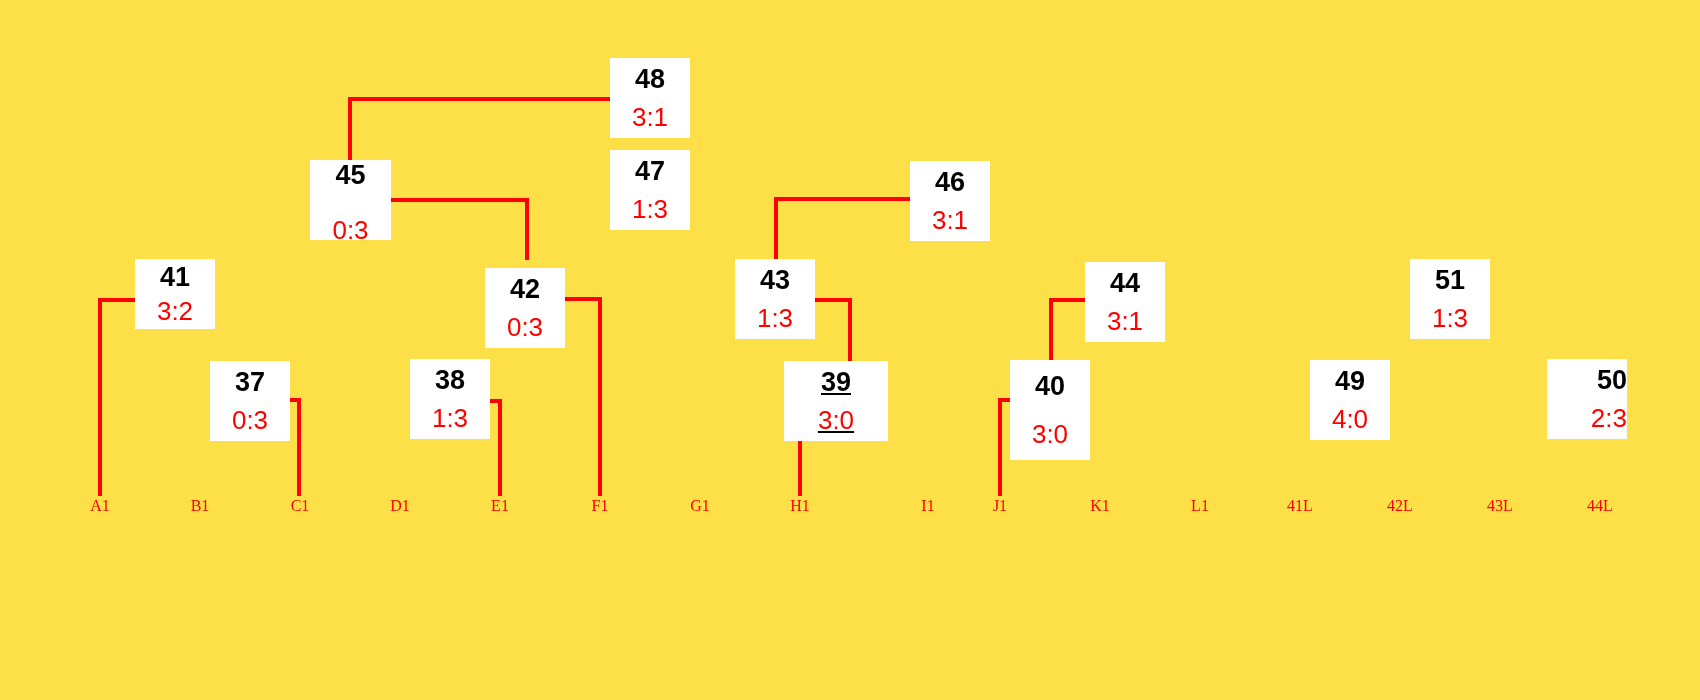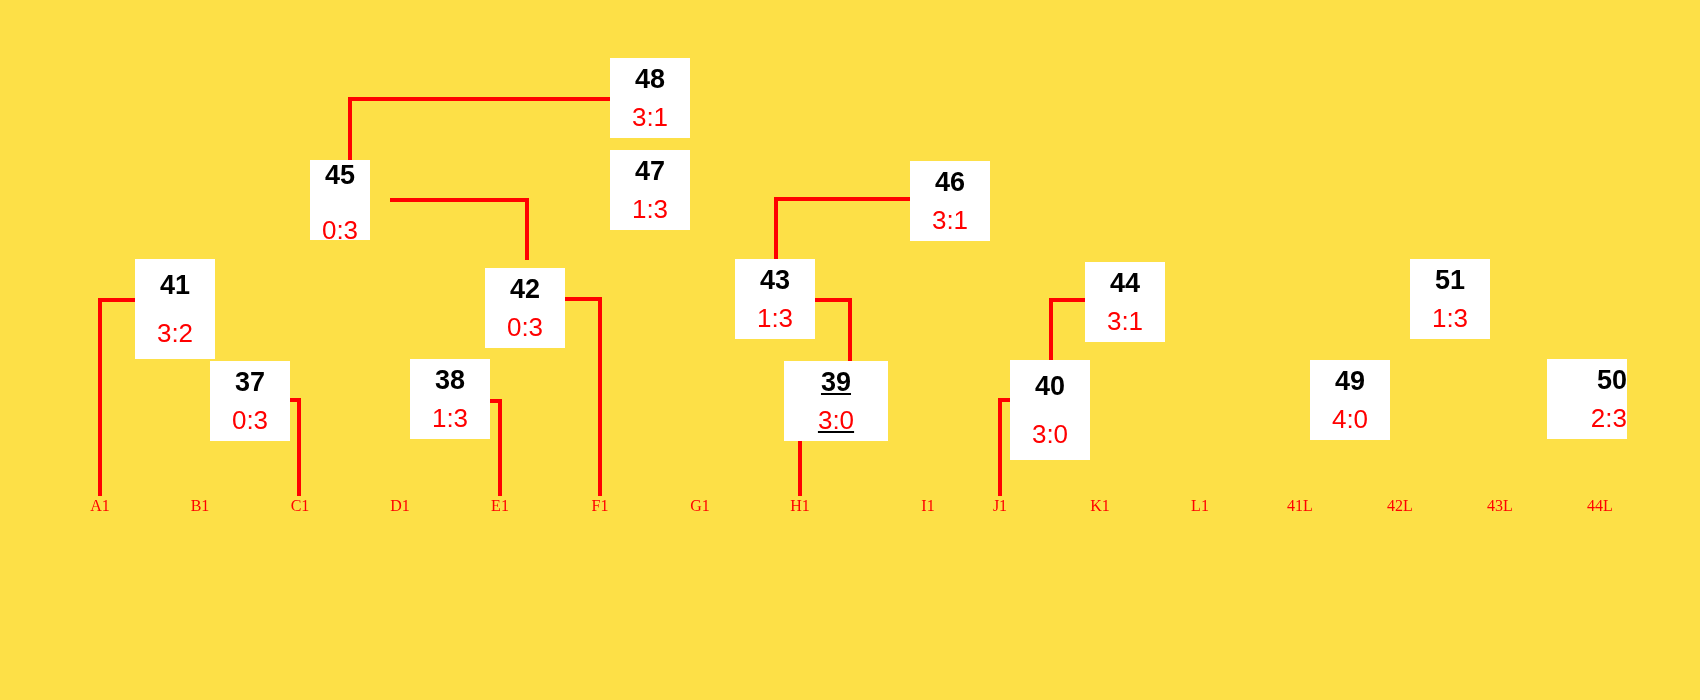"45" div.match-box { width: 60px -> 81px }
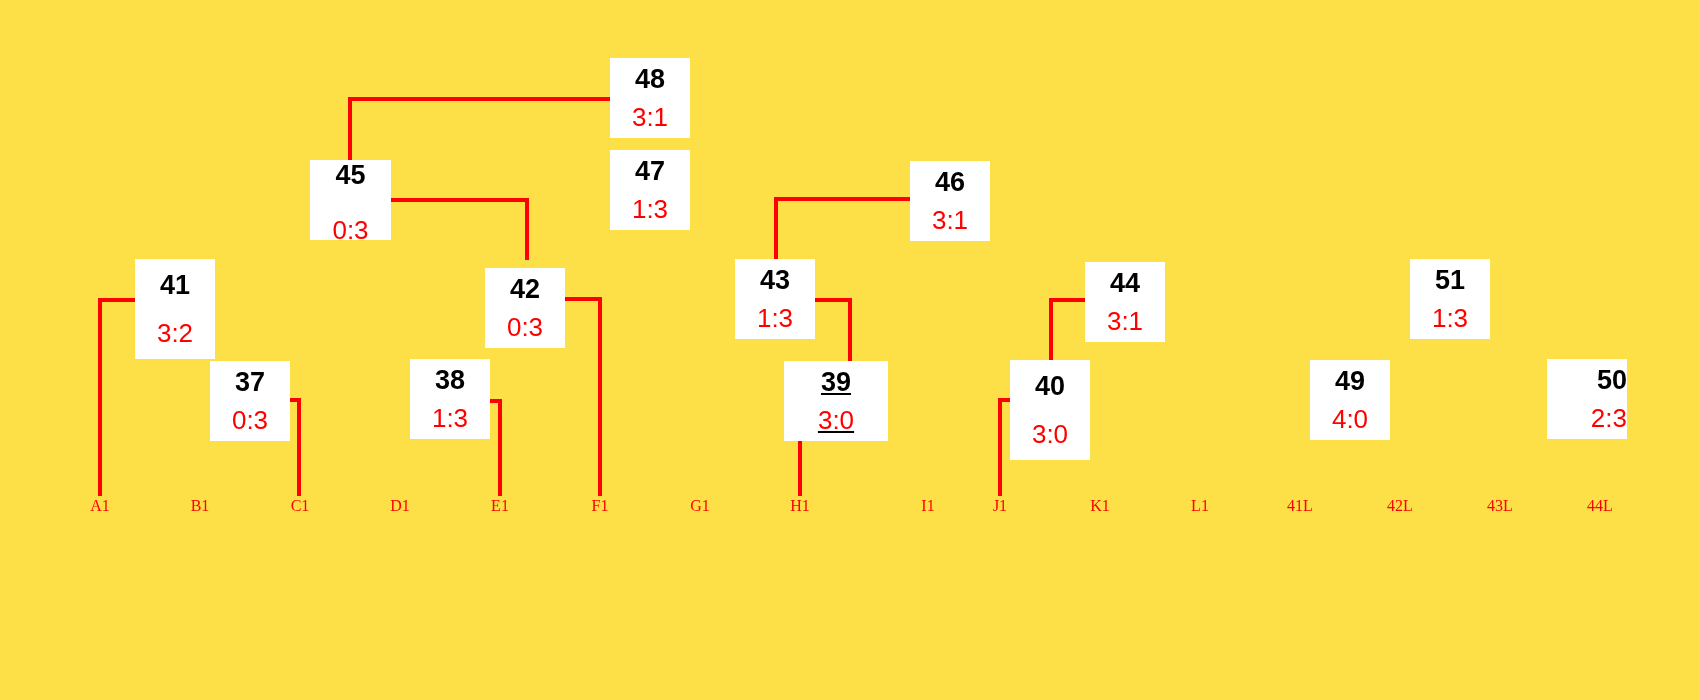"41" div.match-box { height: 100px -> 70px }
